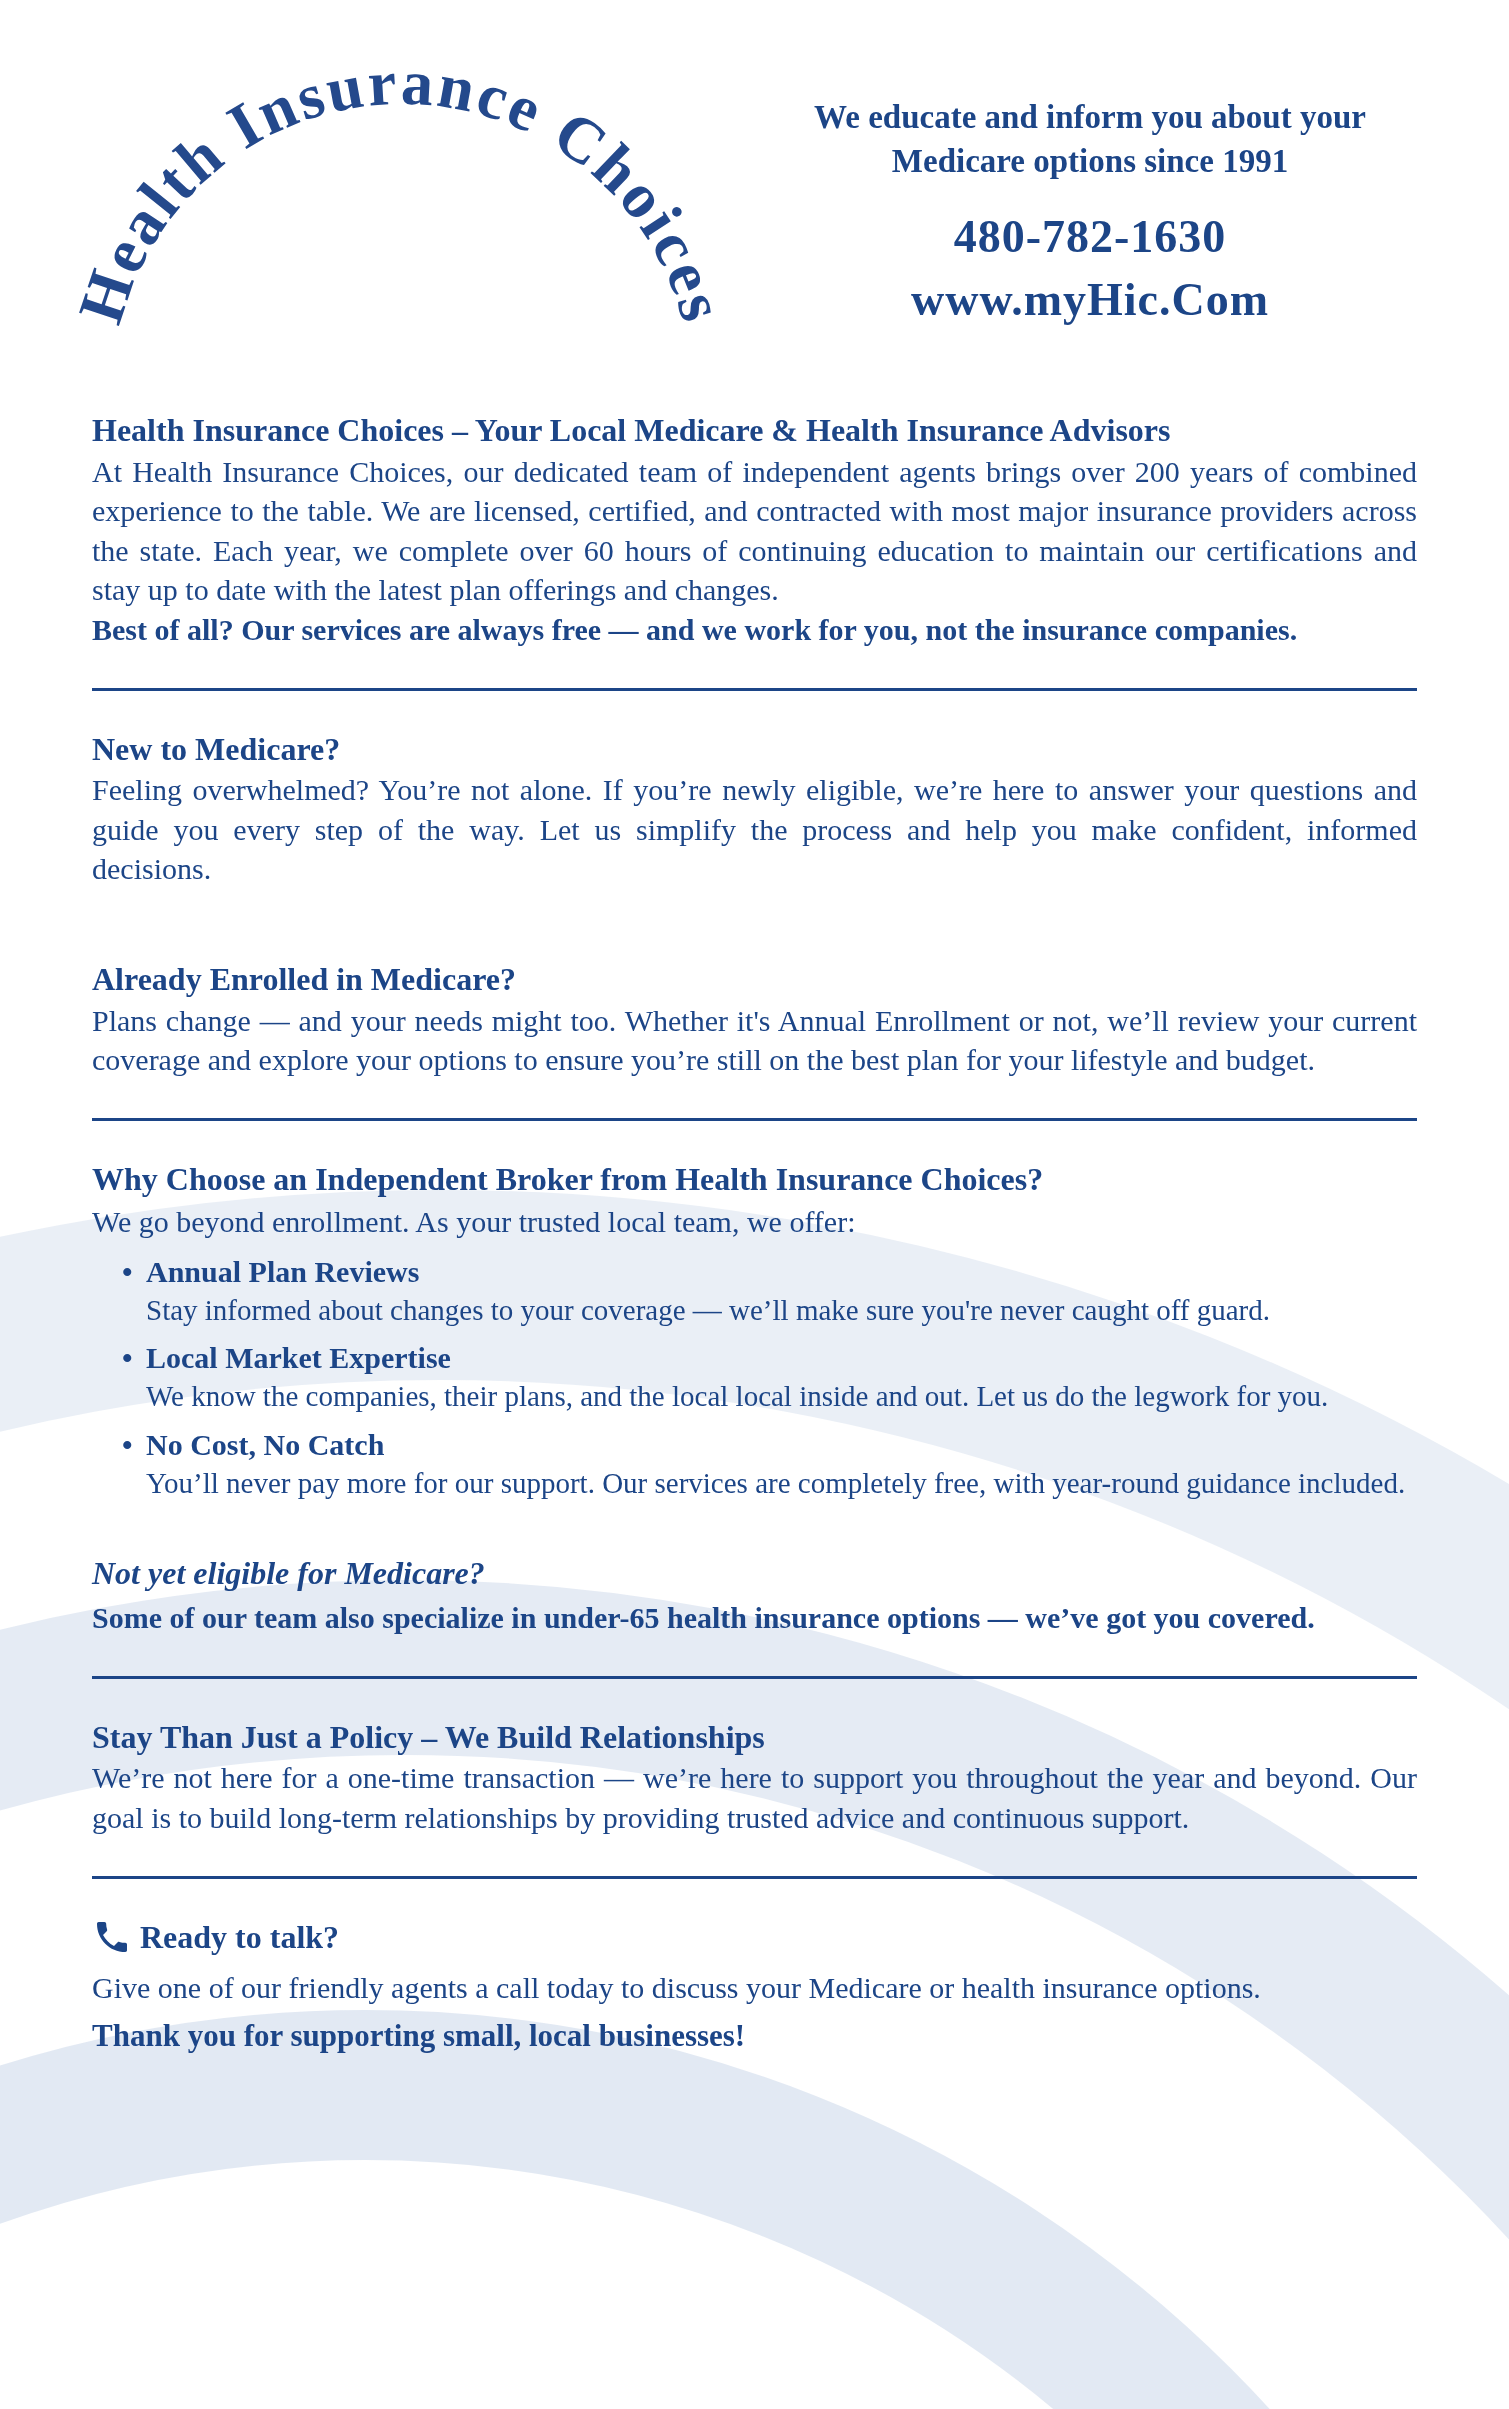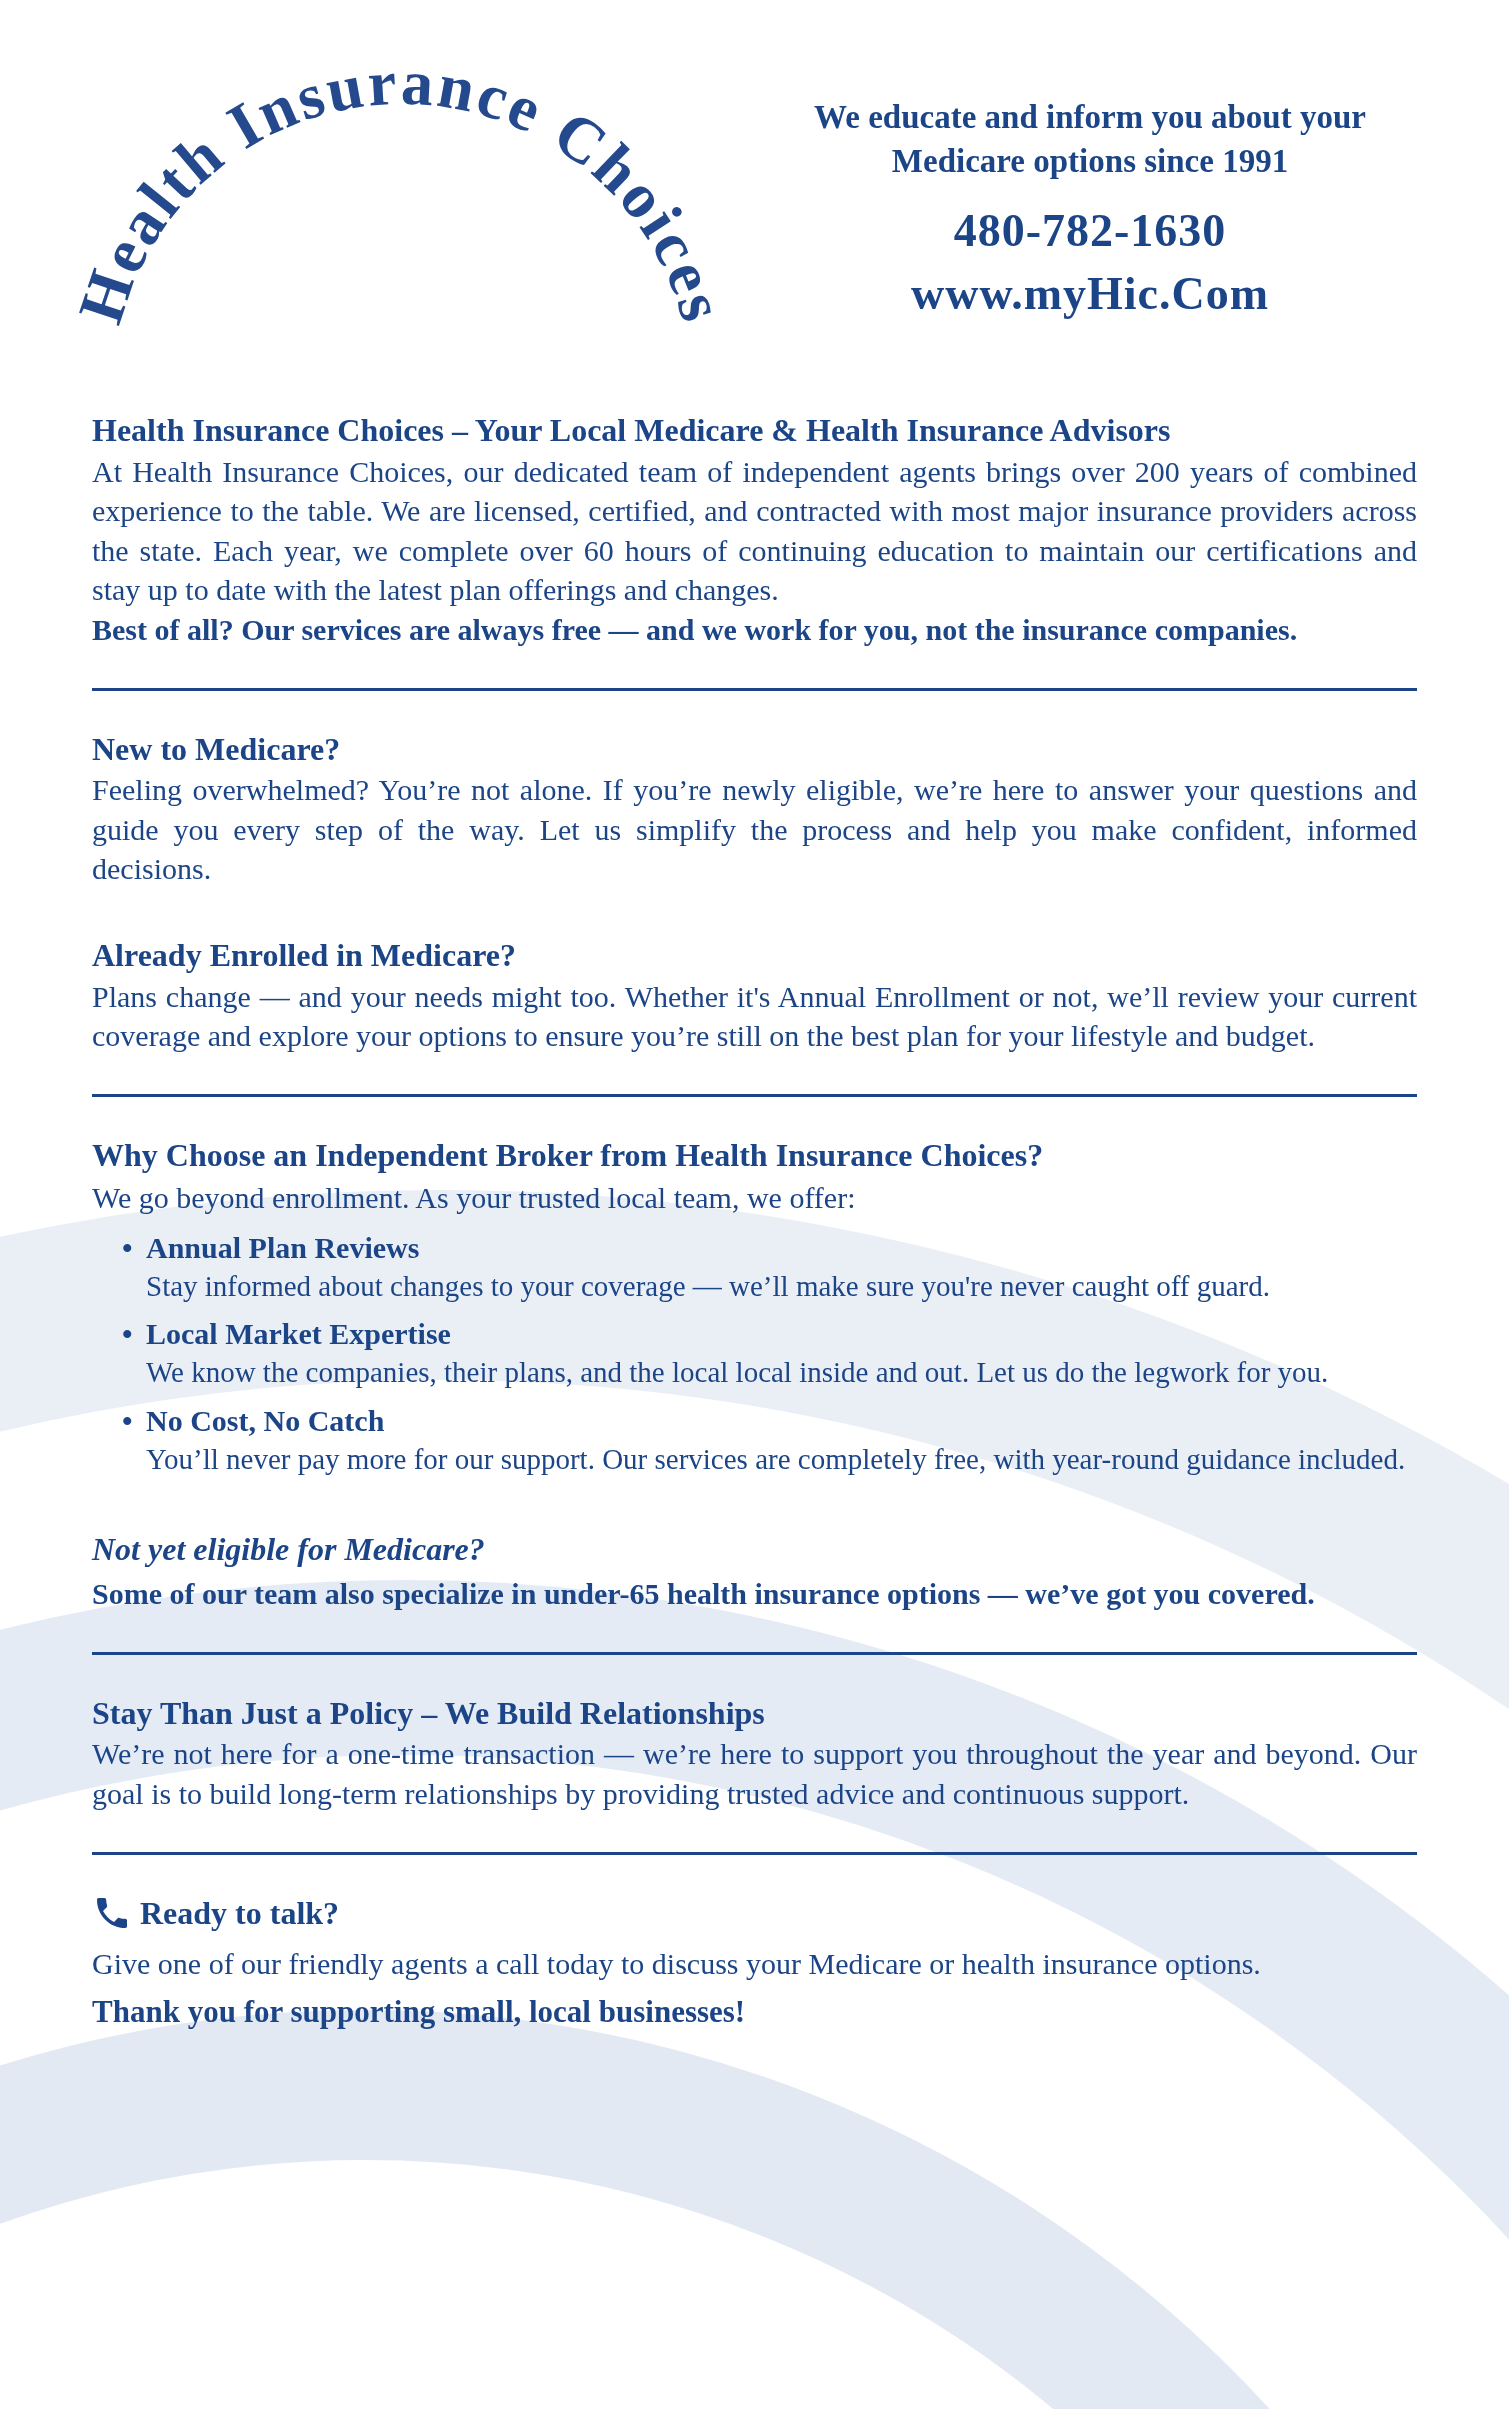"480-782-1630" .phone { margin-top: 21px -> 27px }
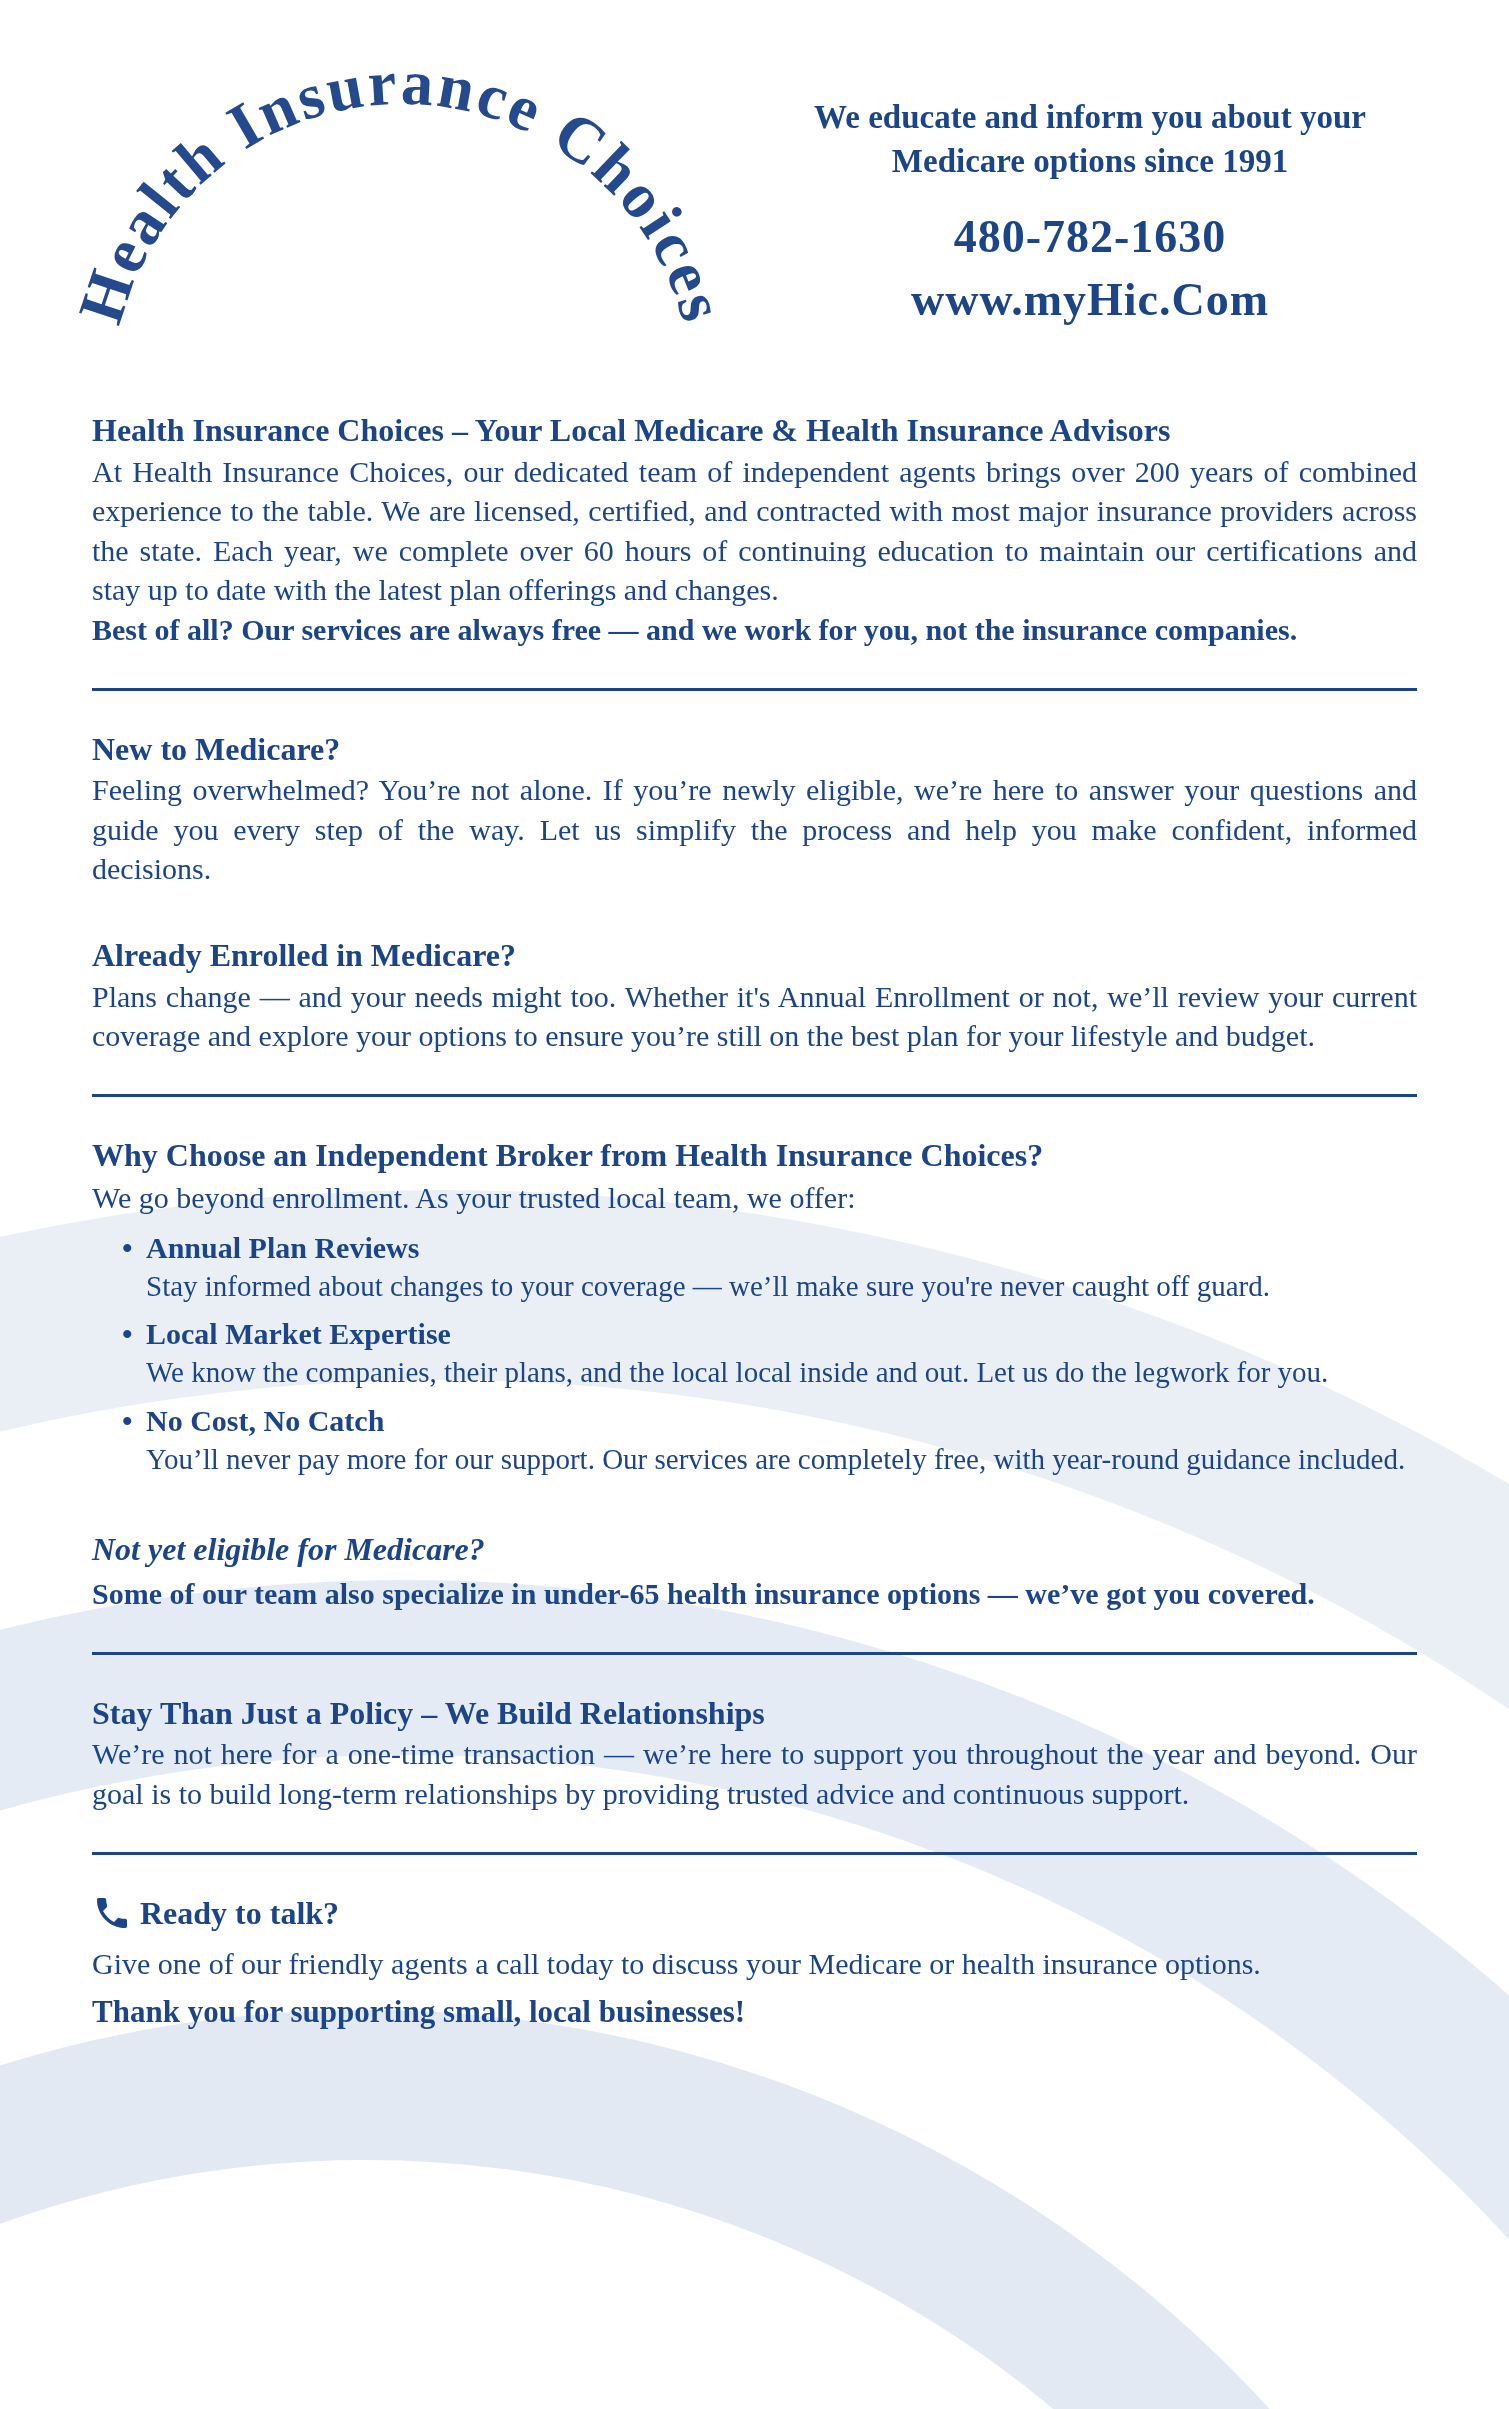"Already Enrolled in Medicare?" .sub-gap { margin-top: 46px -> 70px }
